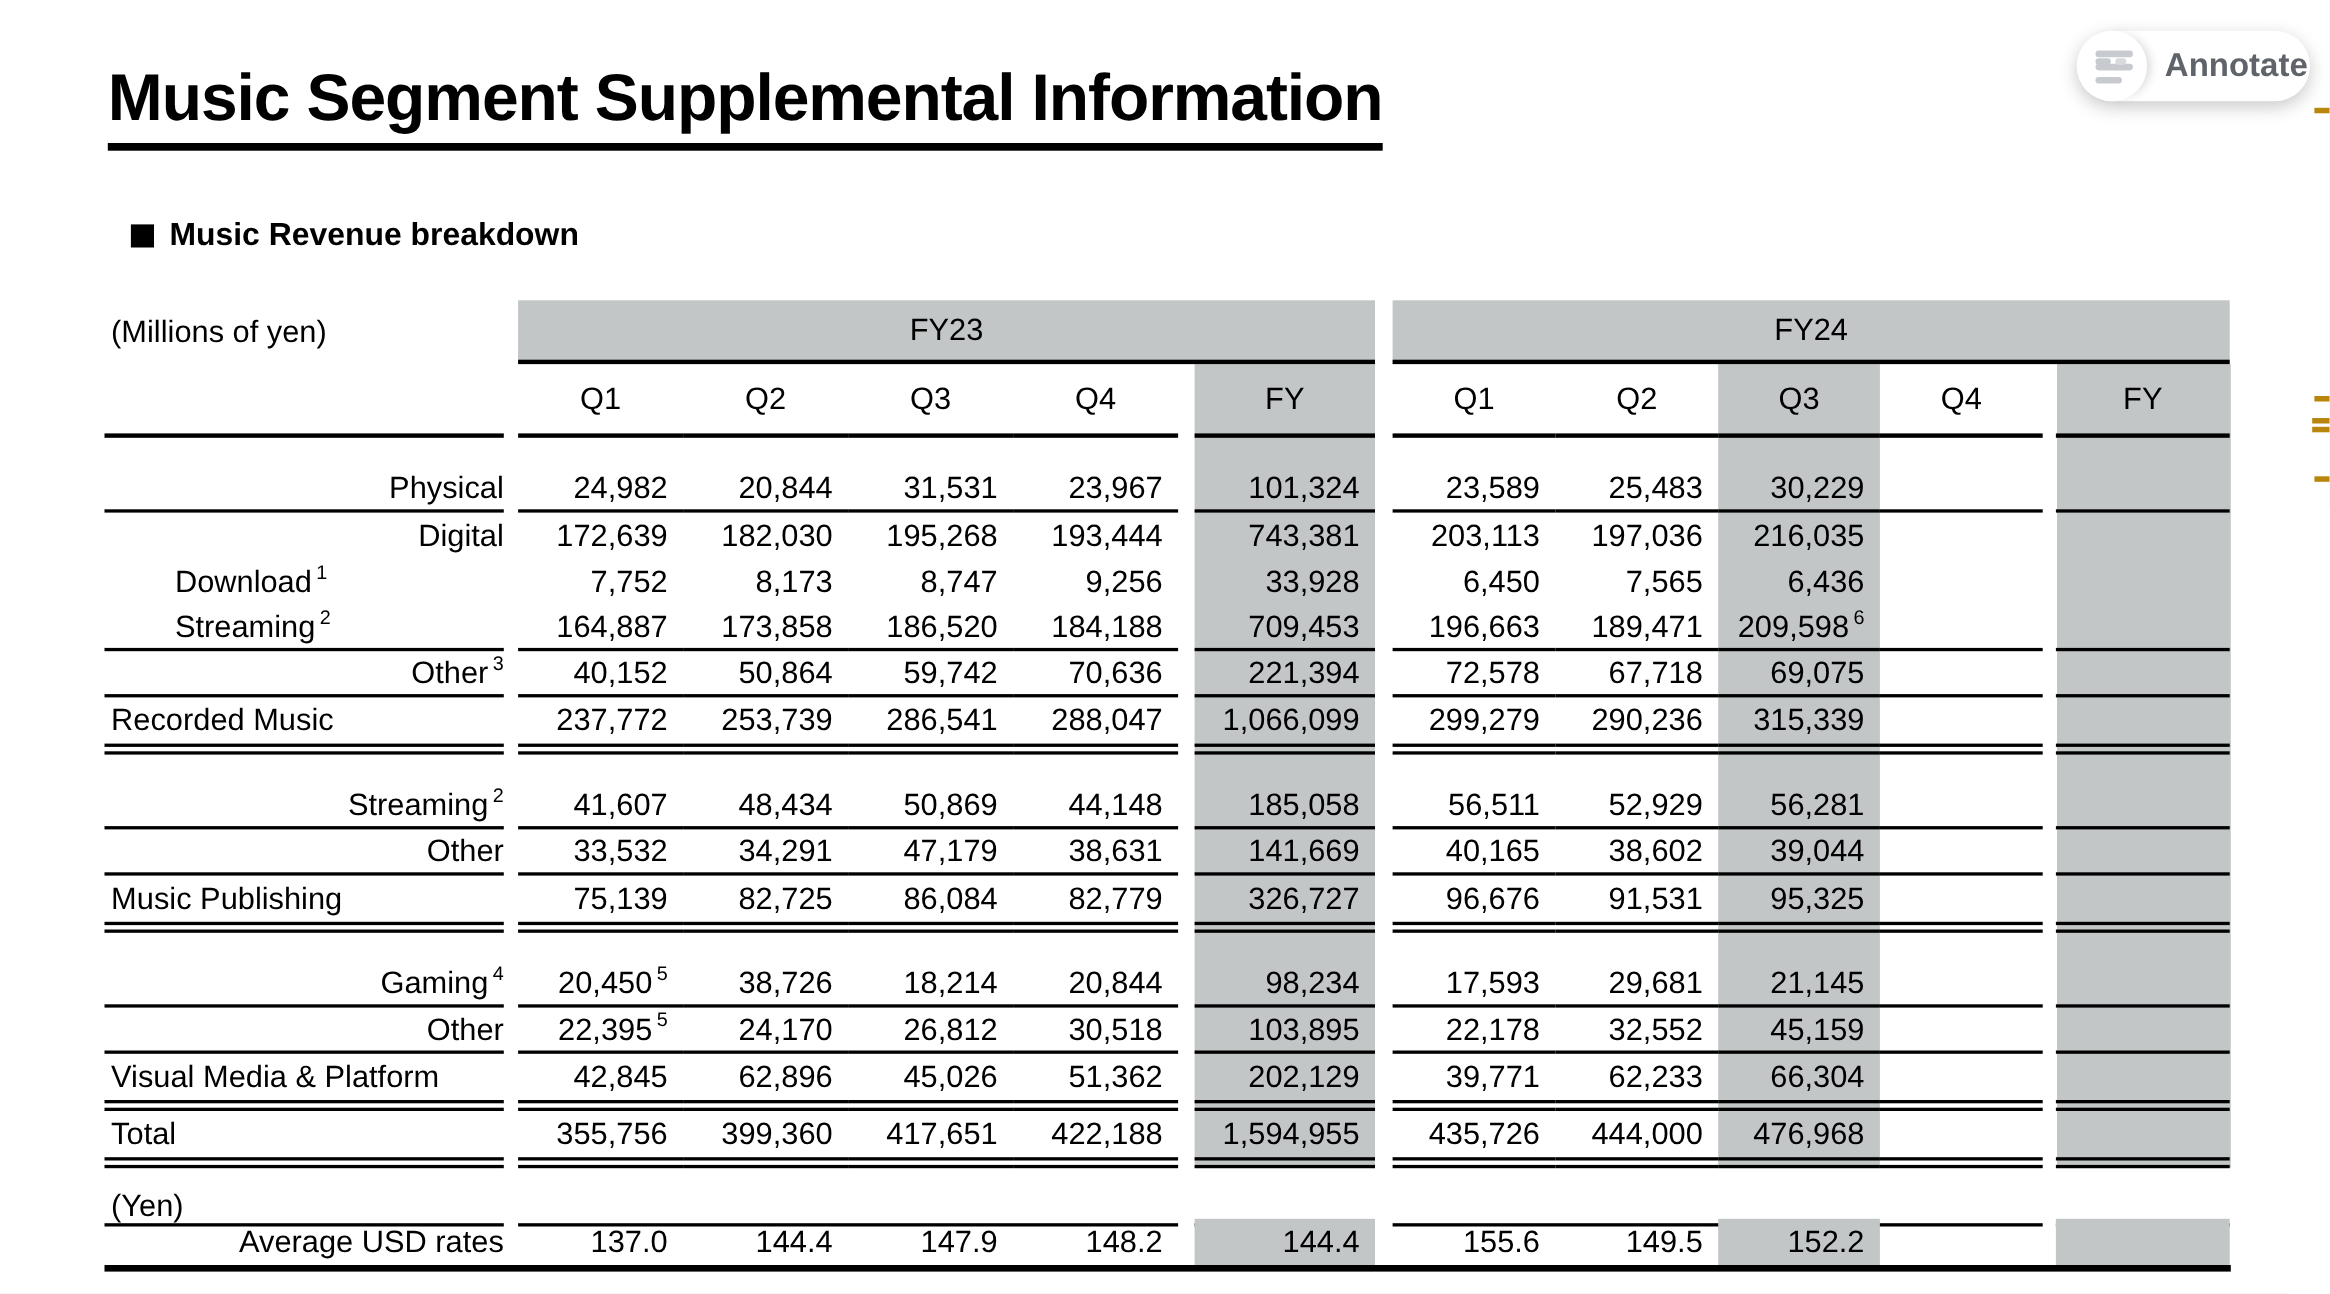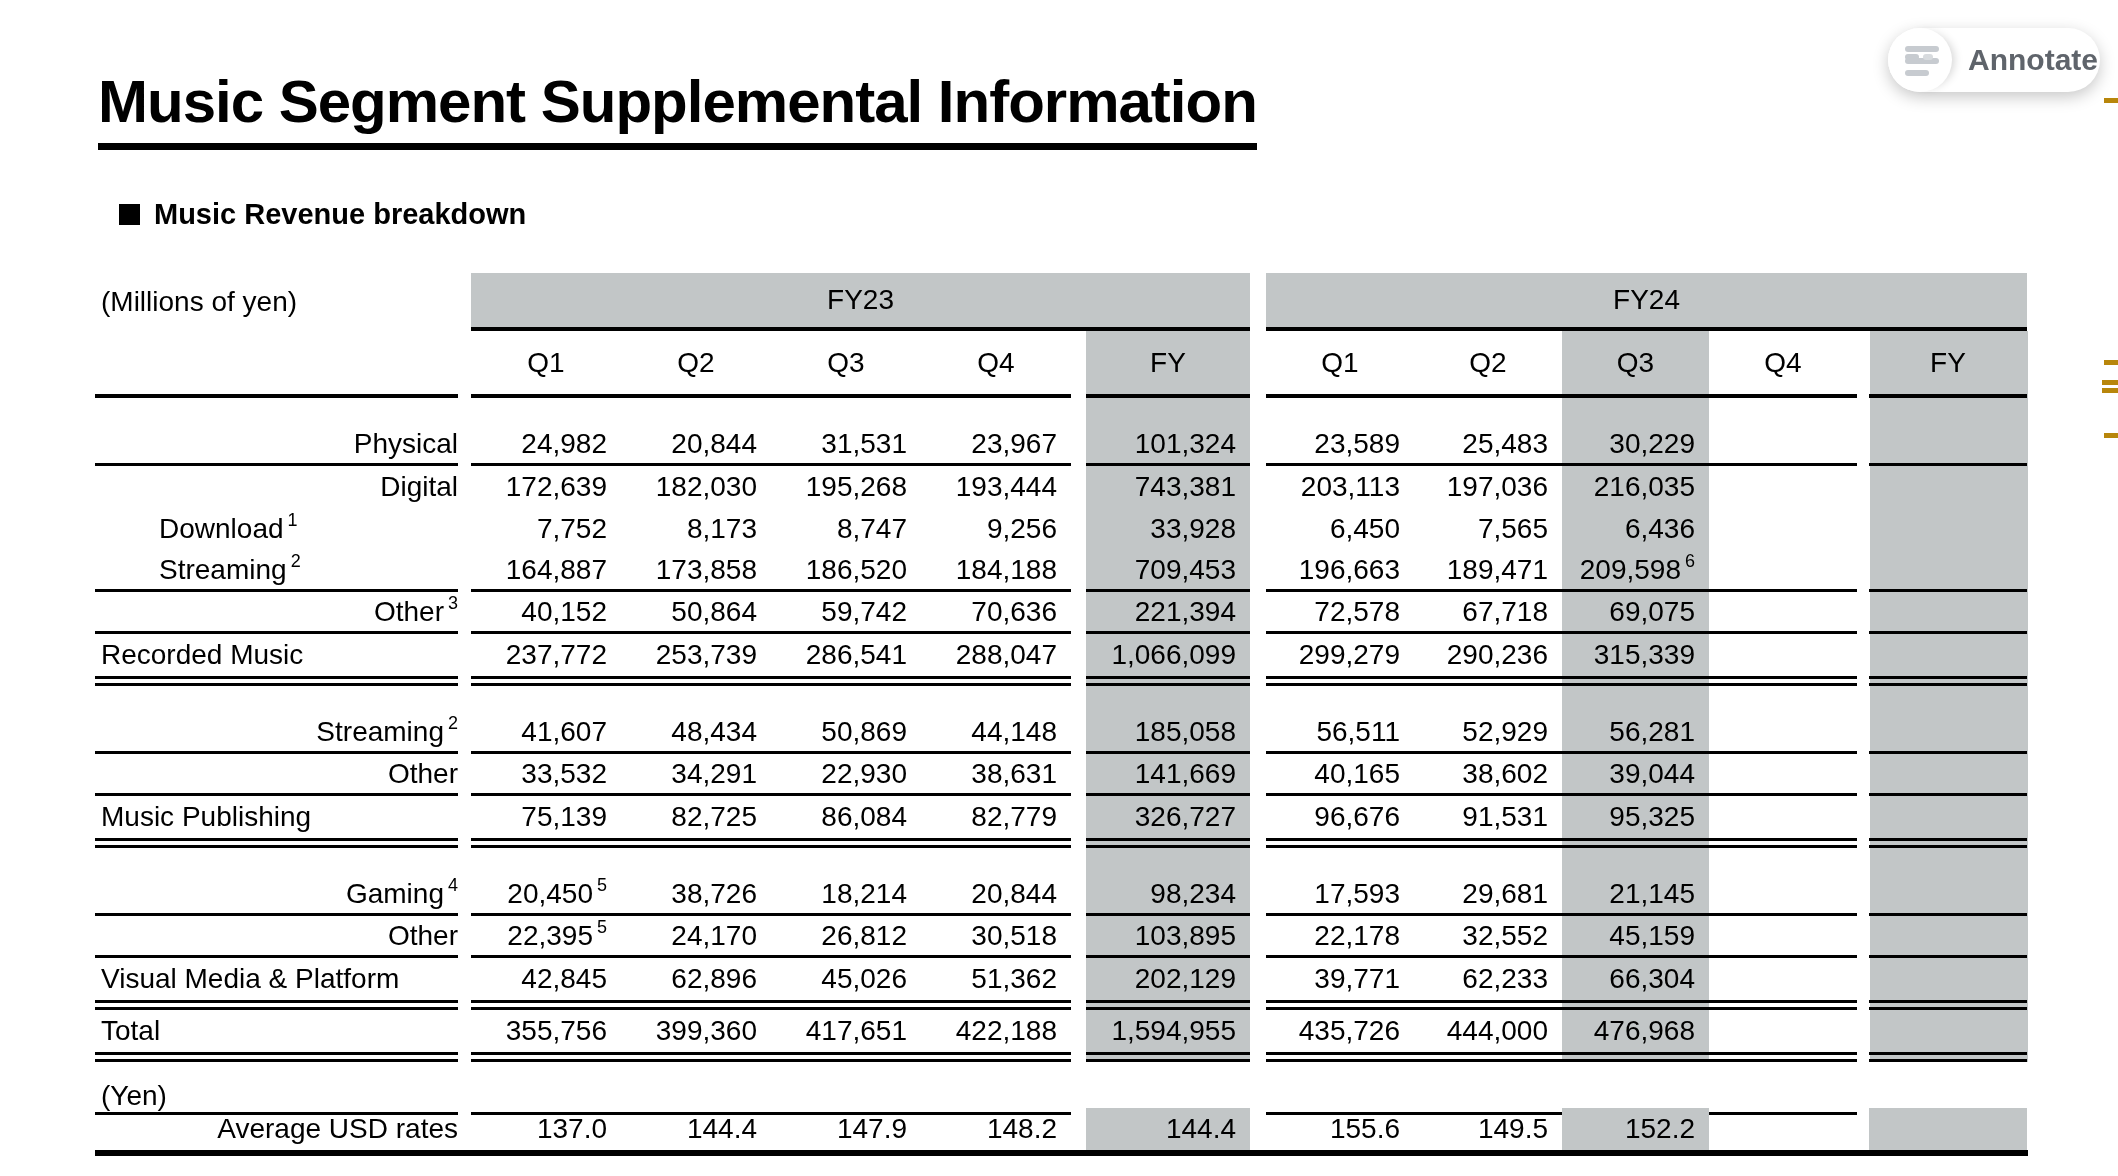"Music Segment Supplemental Information" .title { margin-top: 13px -> none }
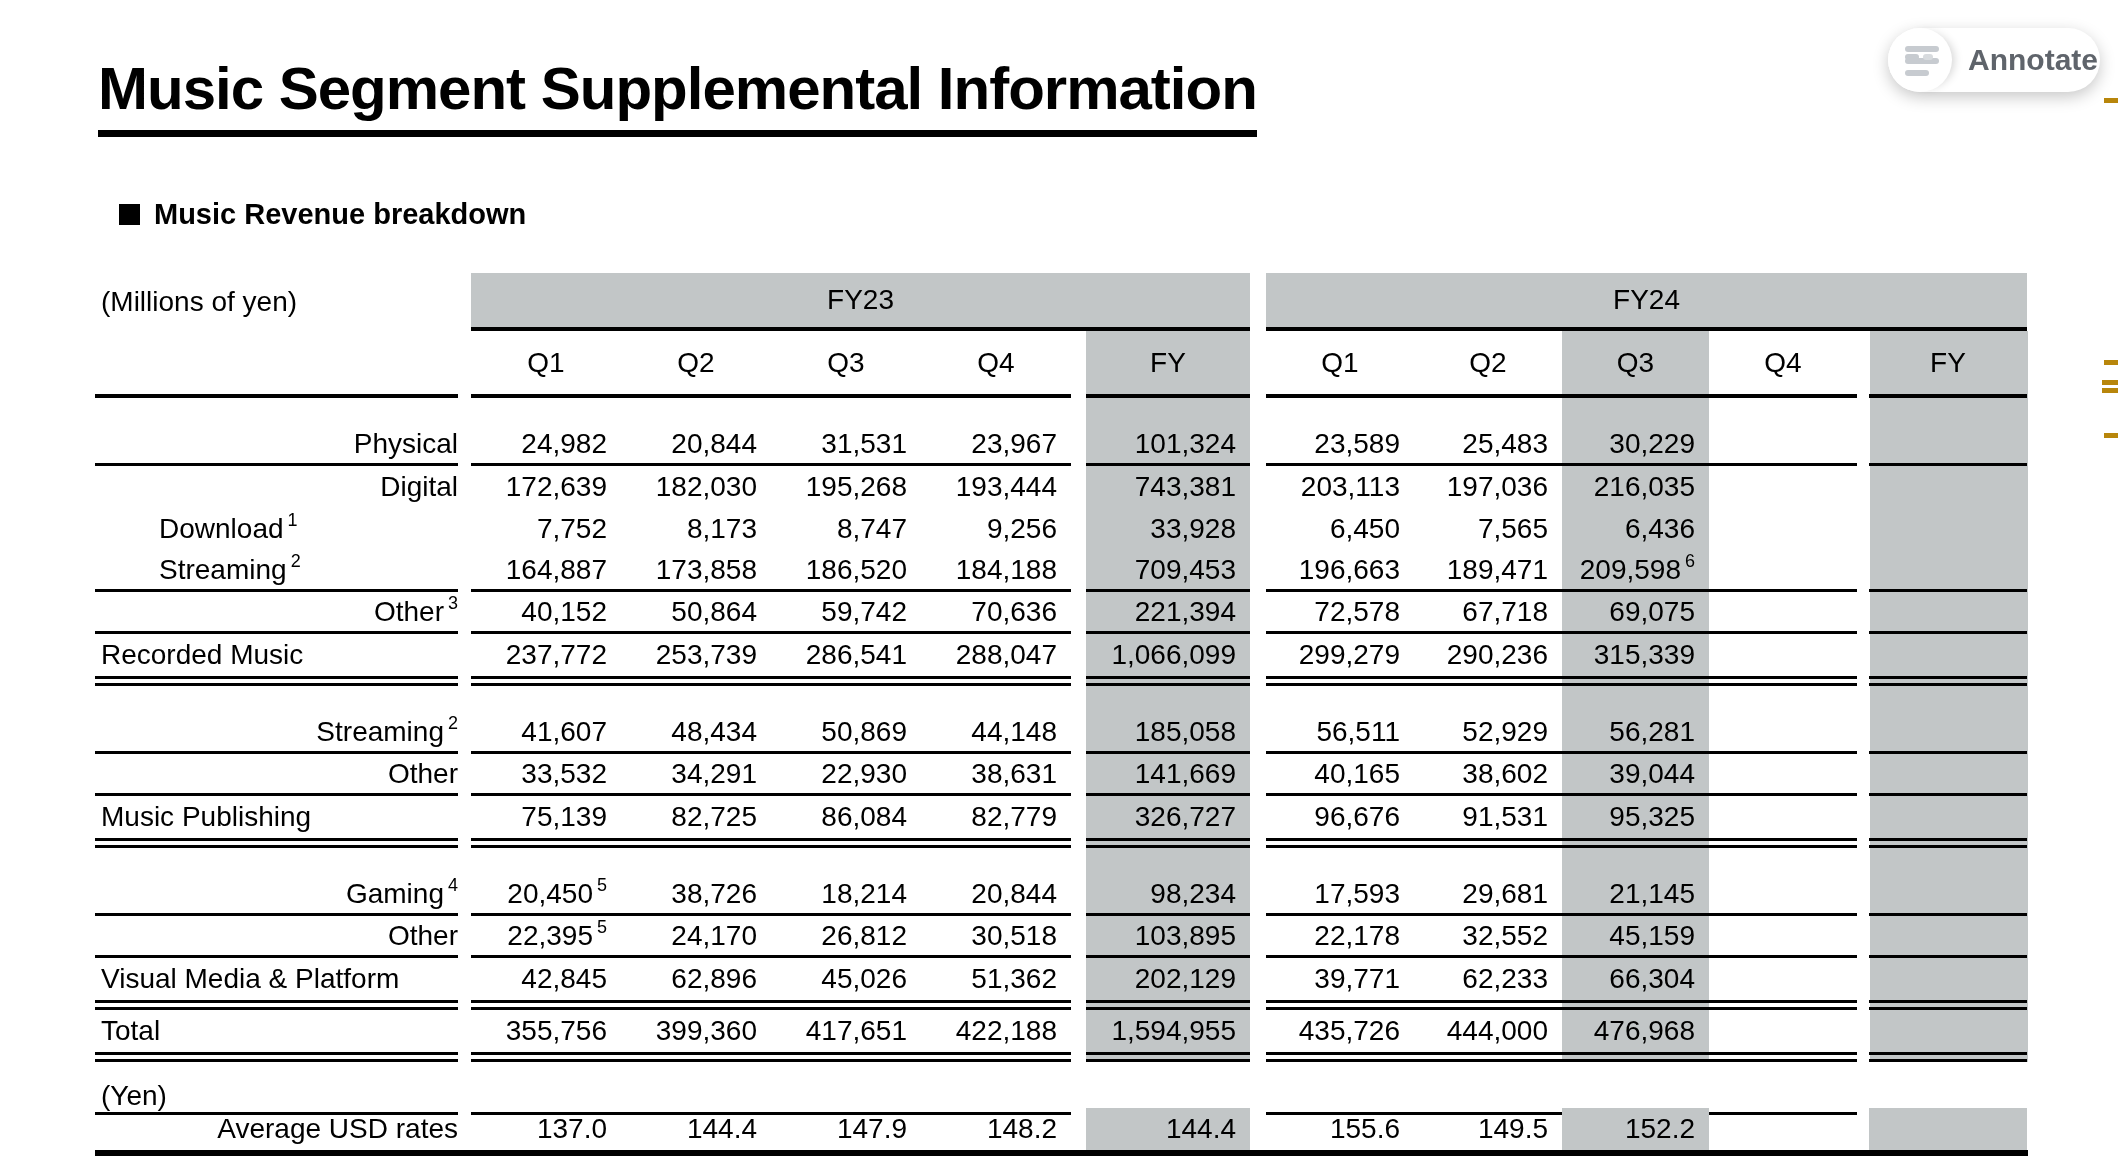"22,930" span { text: 22,930 -> 47,179 }
